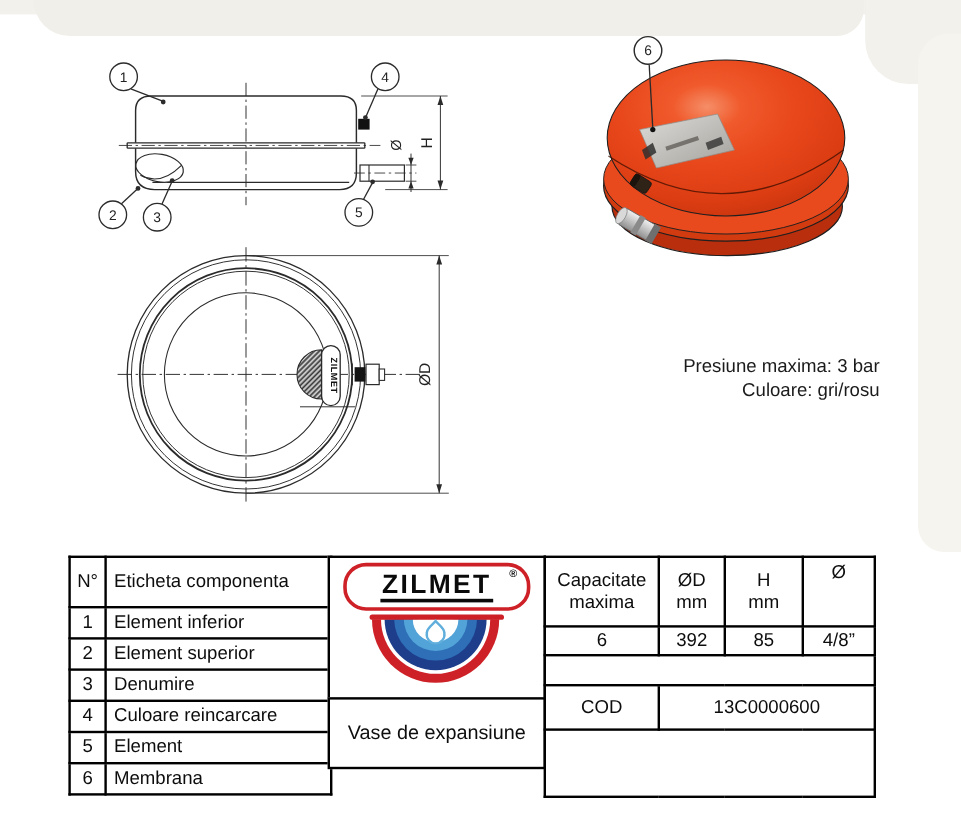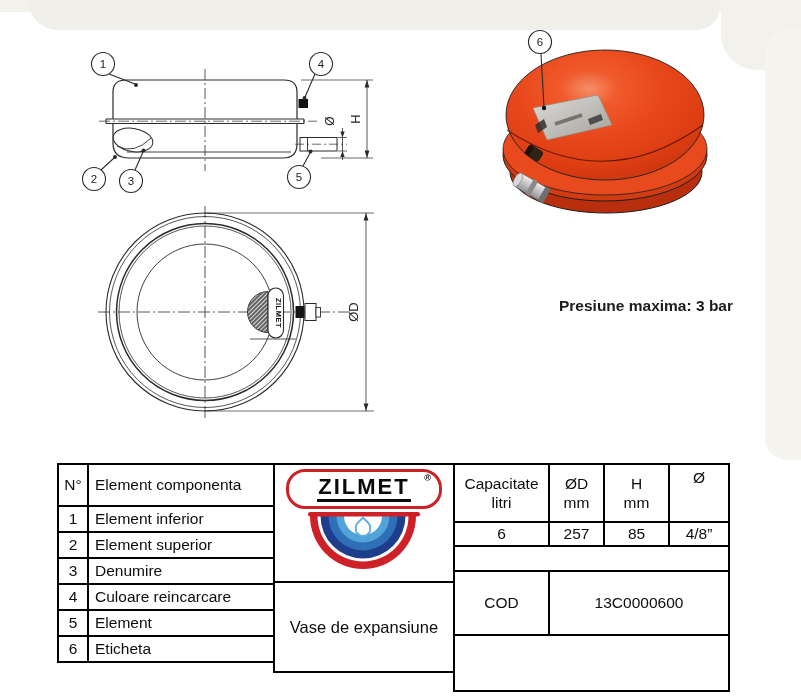"Presiune maxima: 3 bar" .specs { font-weight: bold -> none }
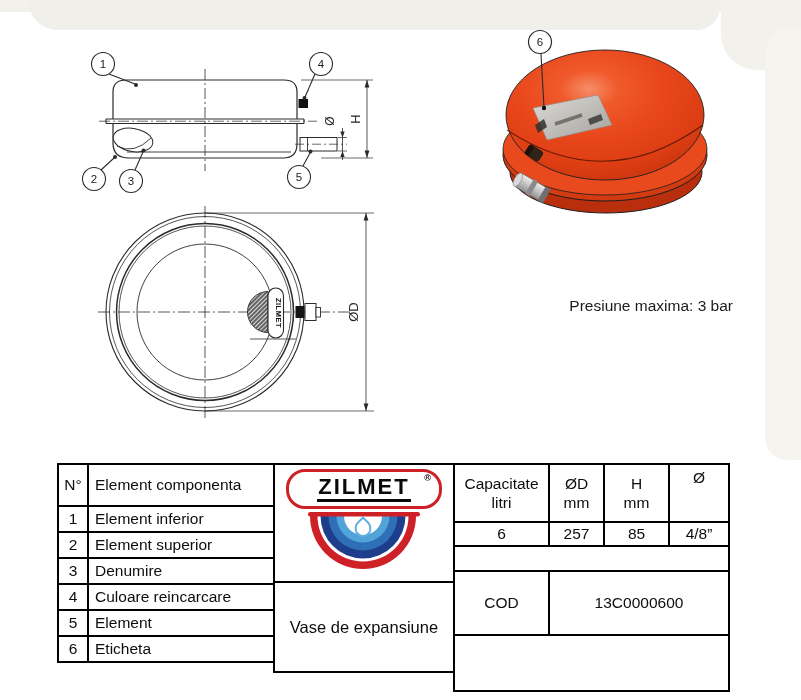"Culoare: gri/rosu" div { html: none -> <div>Culoare: gri/rosu</div> }
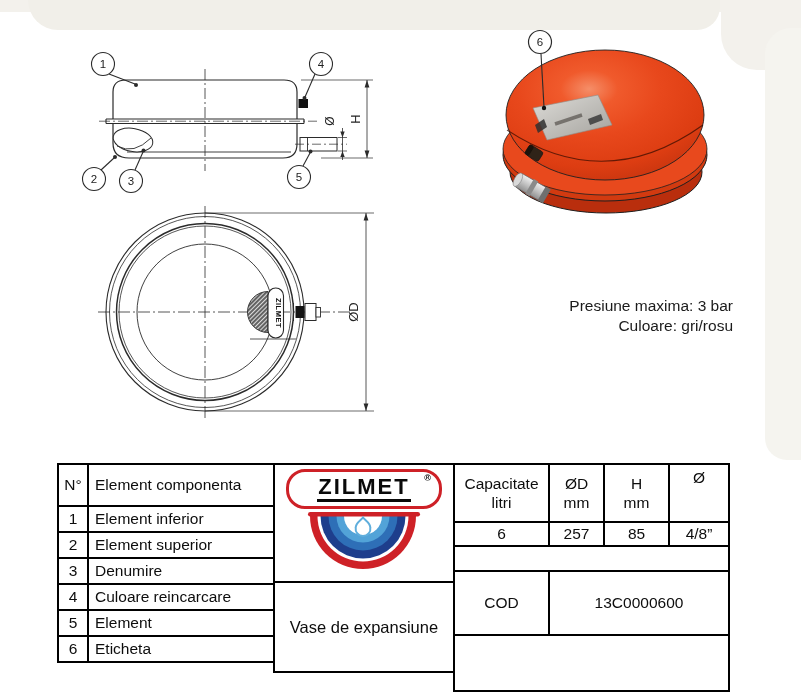"Element componenta" td.nm { text: Element -> Eticheta }
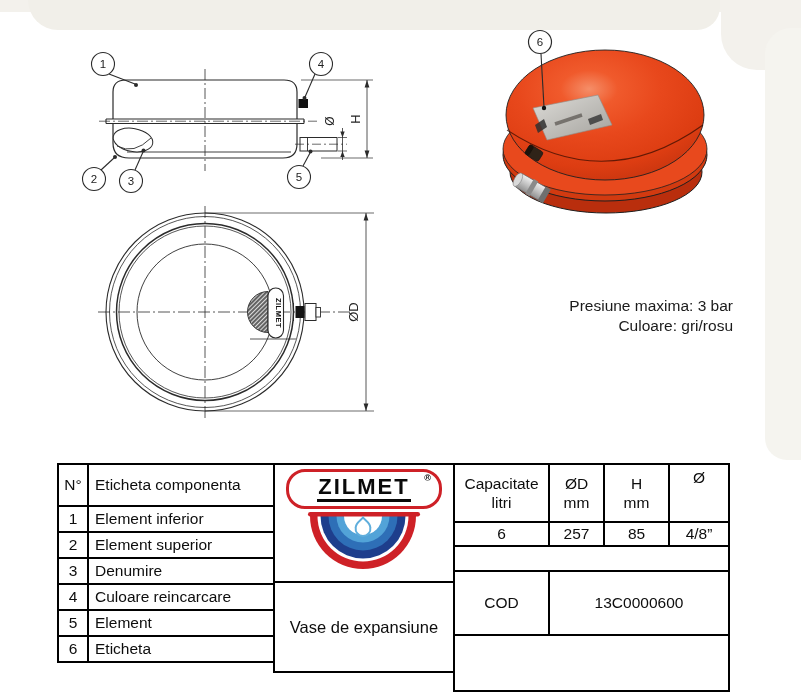"litri" div { text: litri -> maxima }
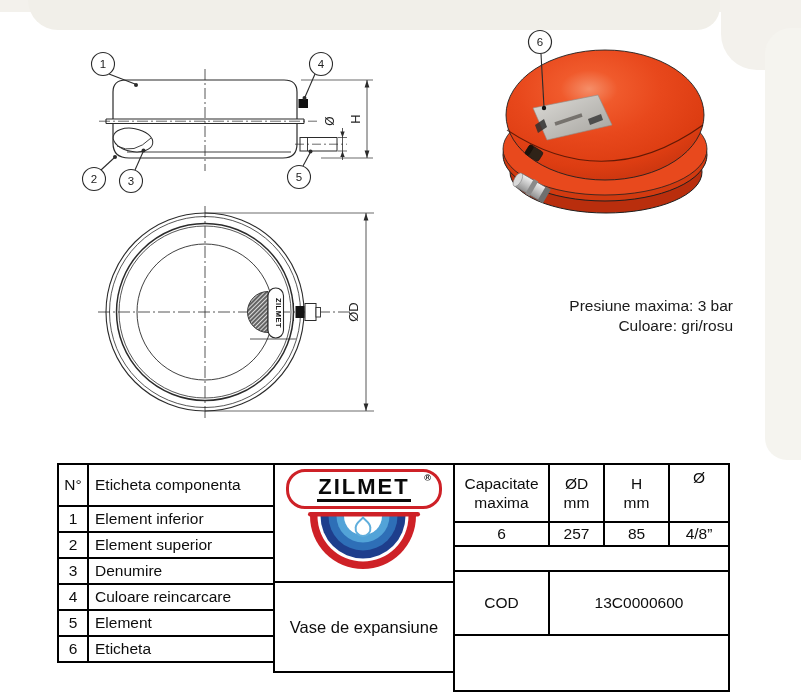"257" td.c { text: 257 -> 392 }
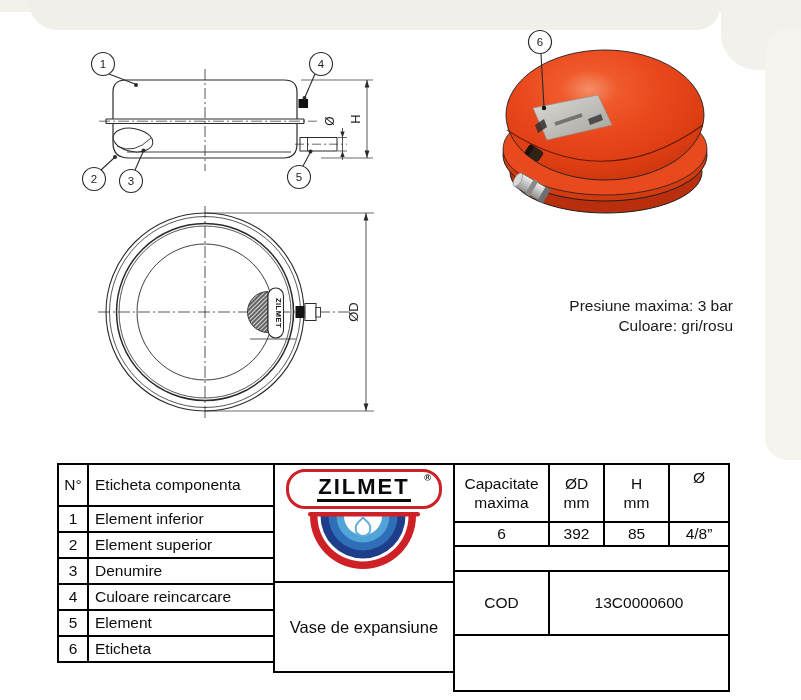"COD" tr { height: 64px -> 37px }
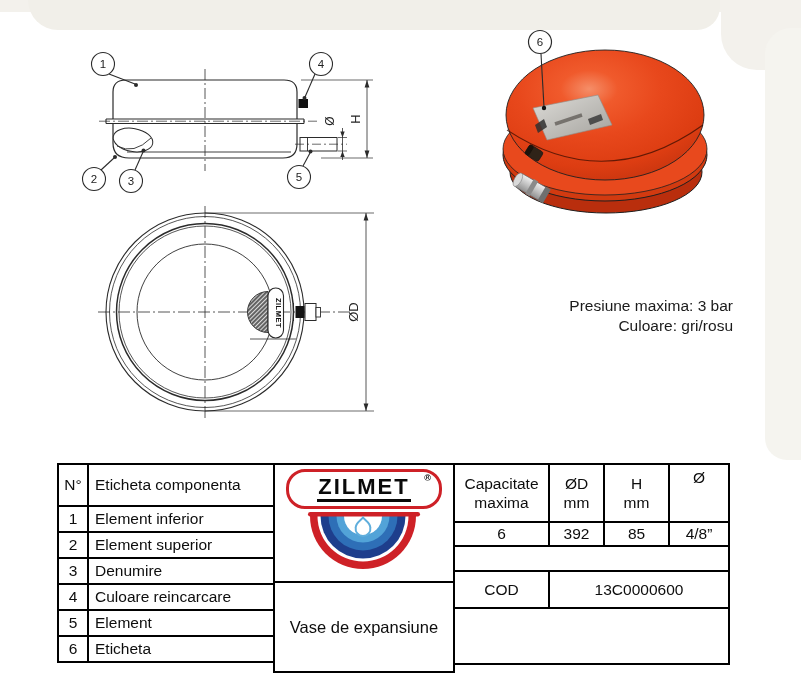"Vase de expansiune" .midbot { height: 92px -> 60px }
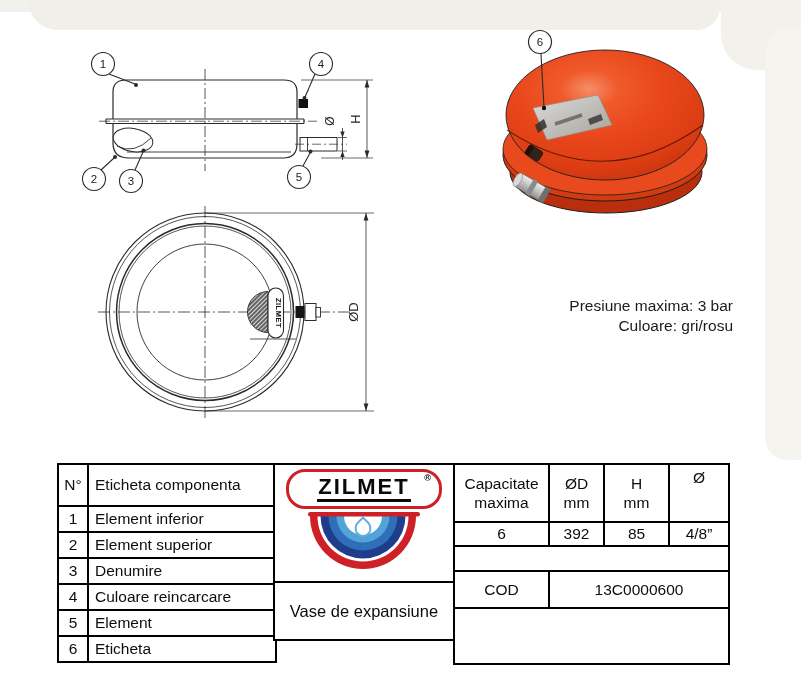"Eticheta" td.nm { text: Eticheta -> Membrana }
